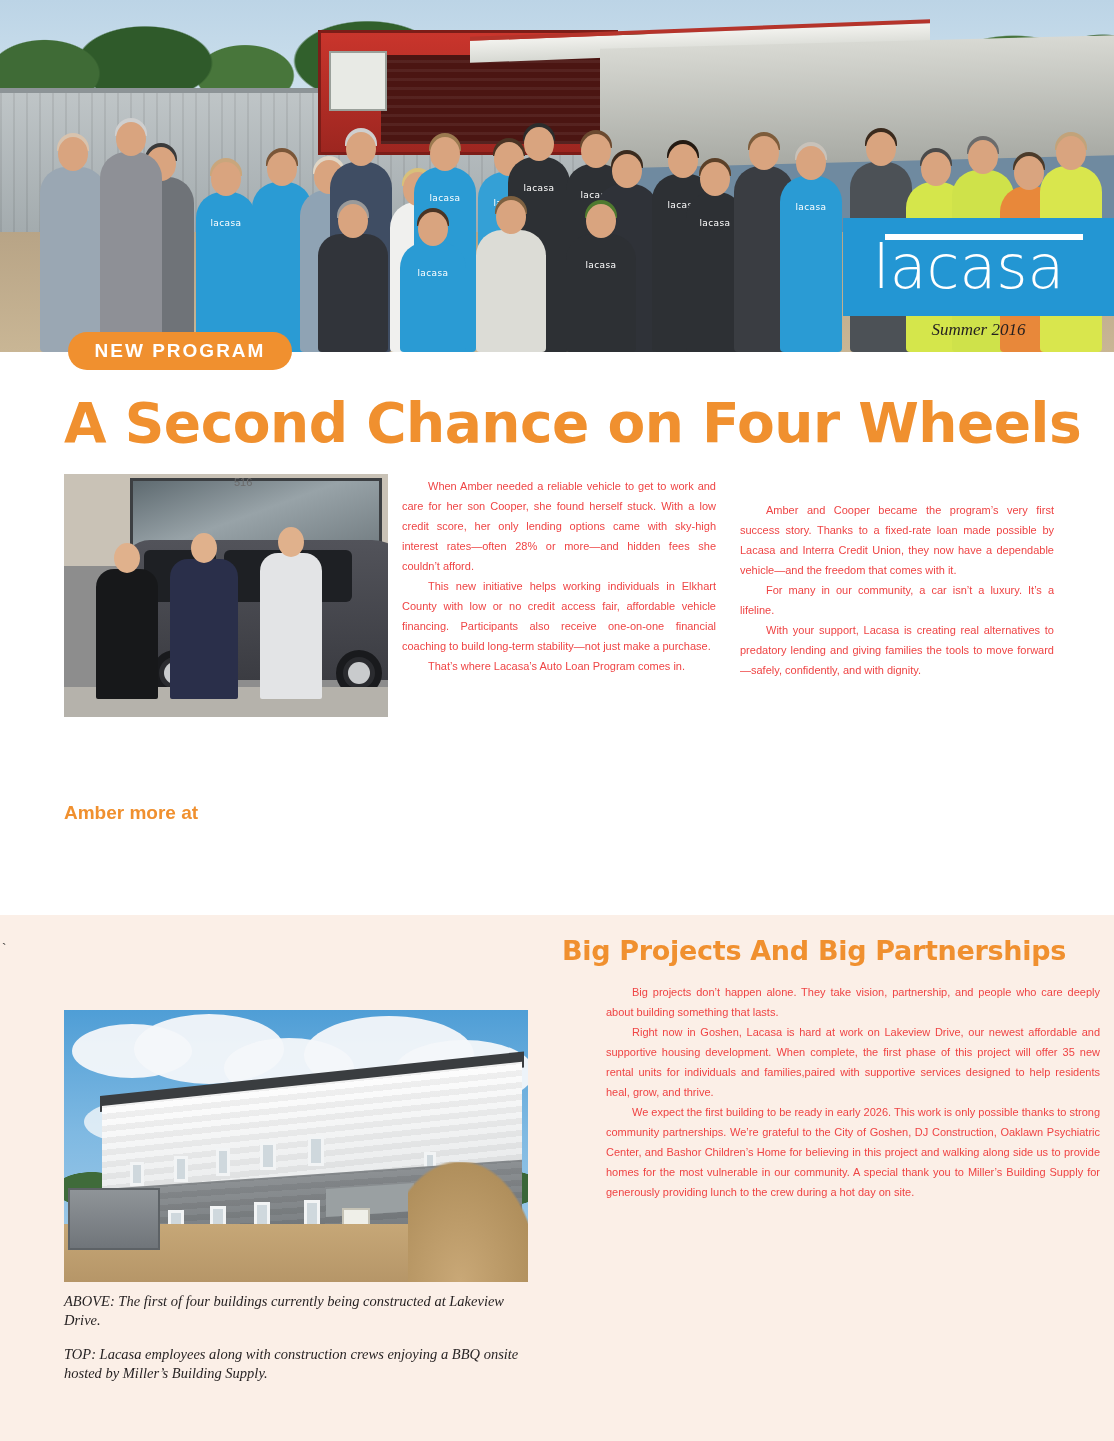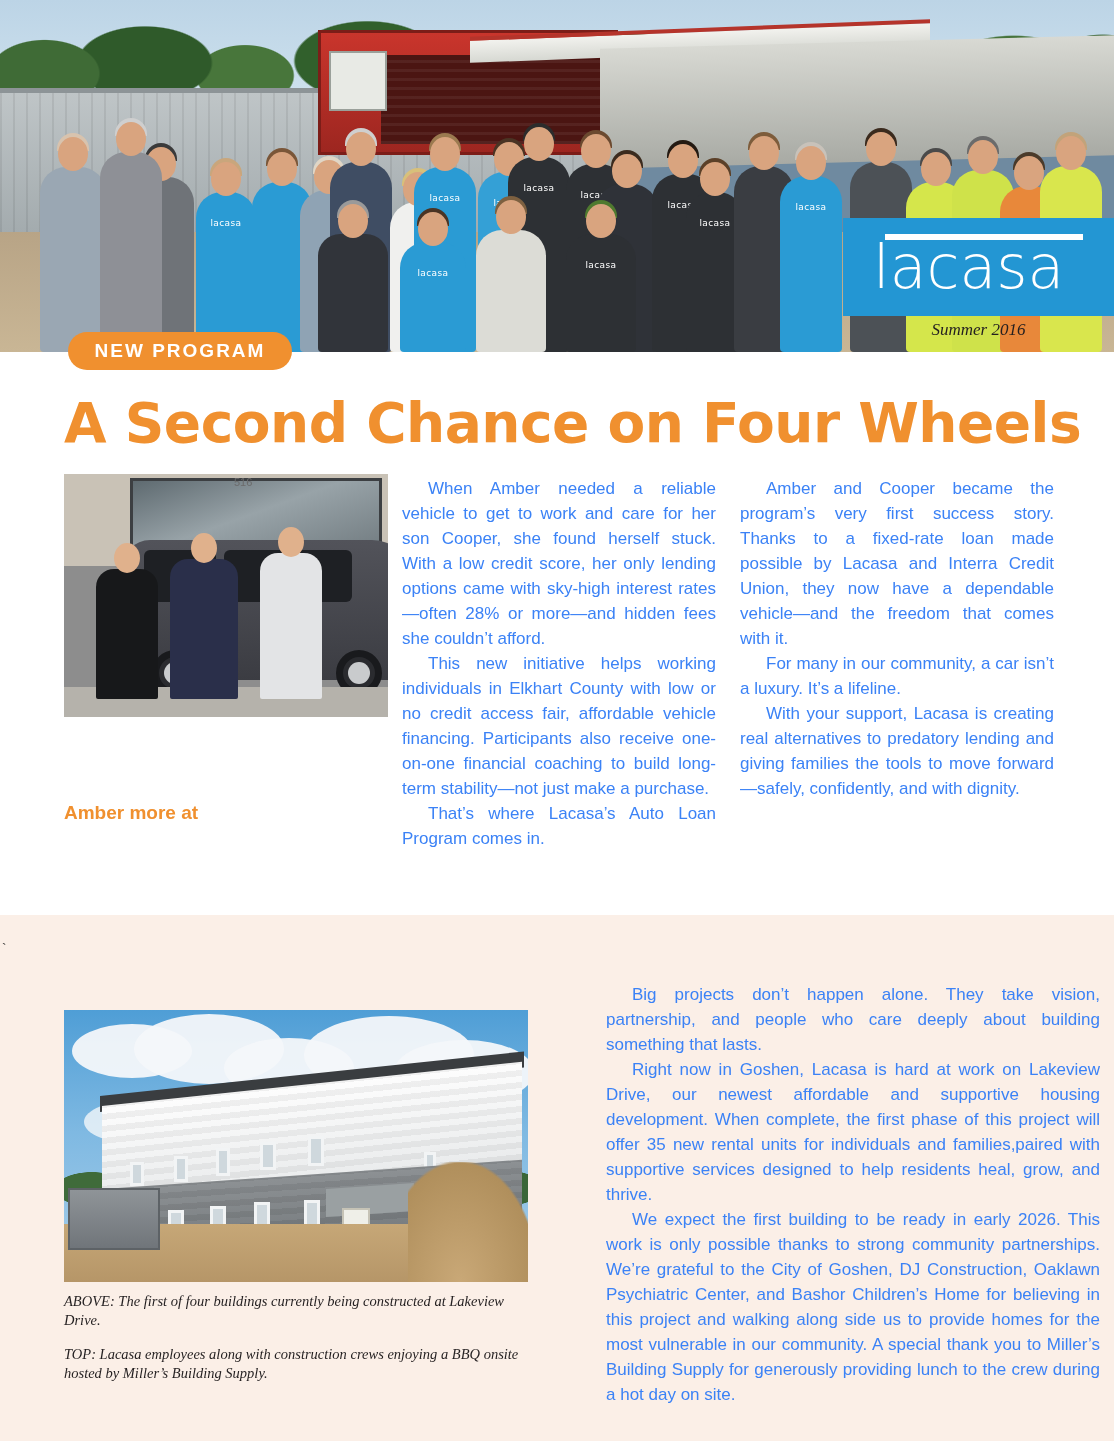"When Amber needed a reliable" .col { color: #3b82f6 -> #ef4444; font-size: 17px -> 11px; line-height: 25px -> 20px }
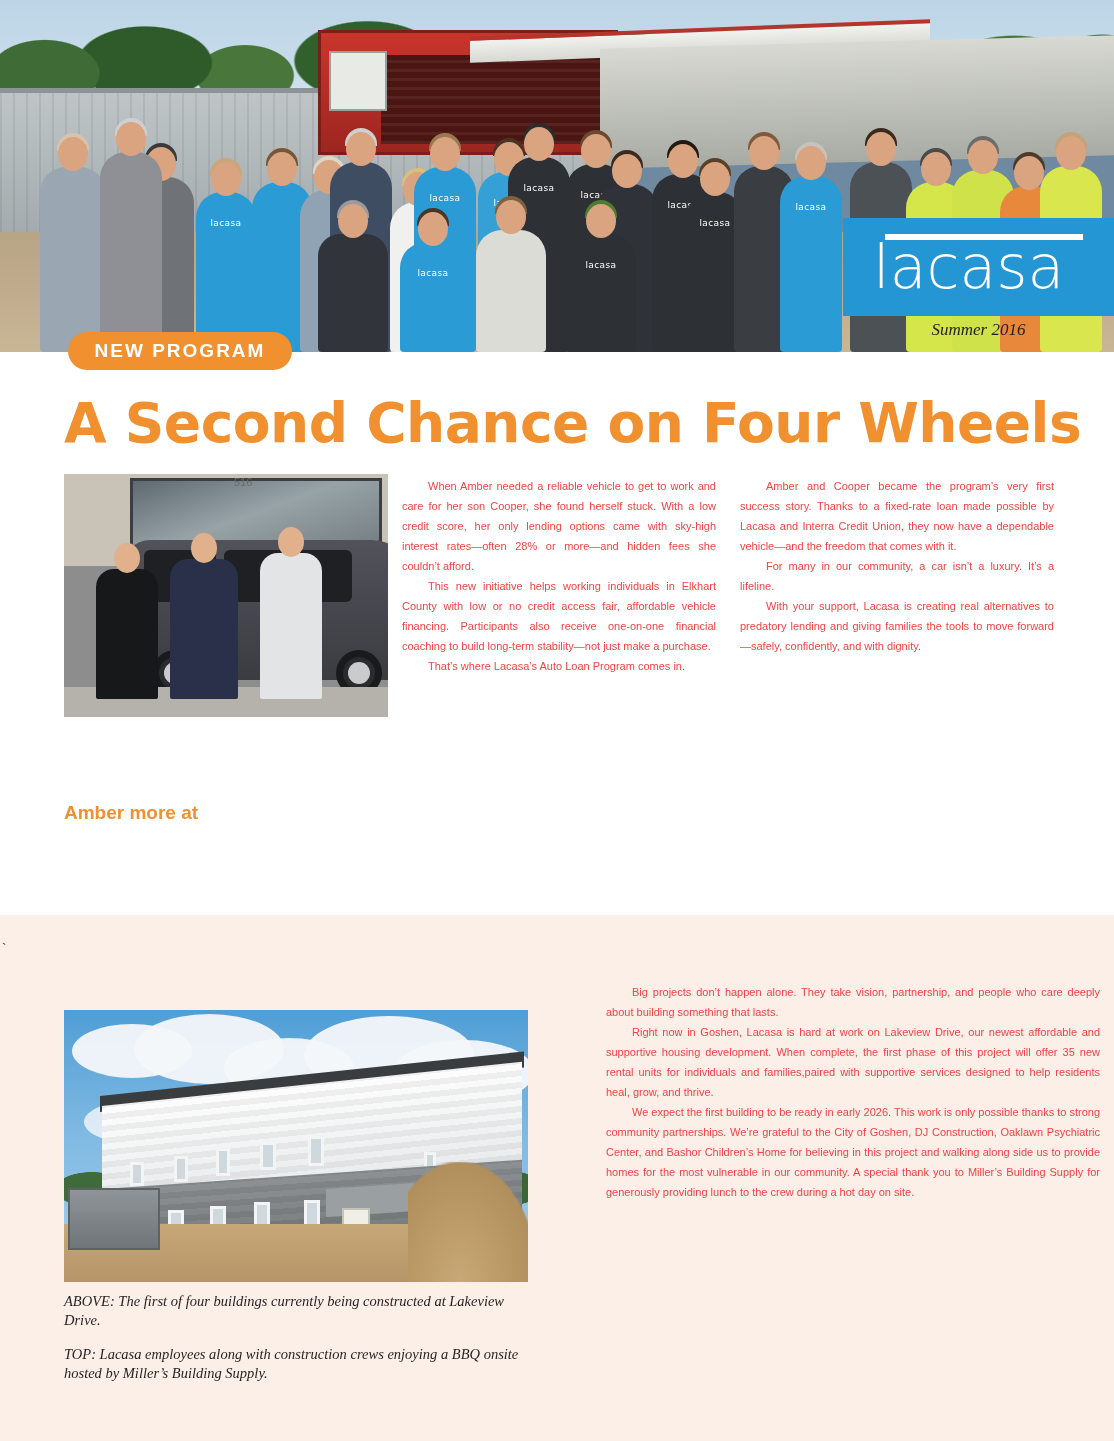"Amber and Cooper became the" .col-a1-2 { top: 476px -> 500px }
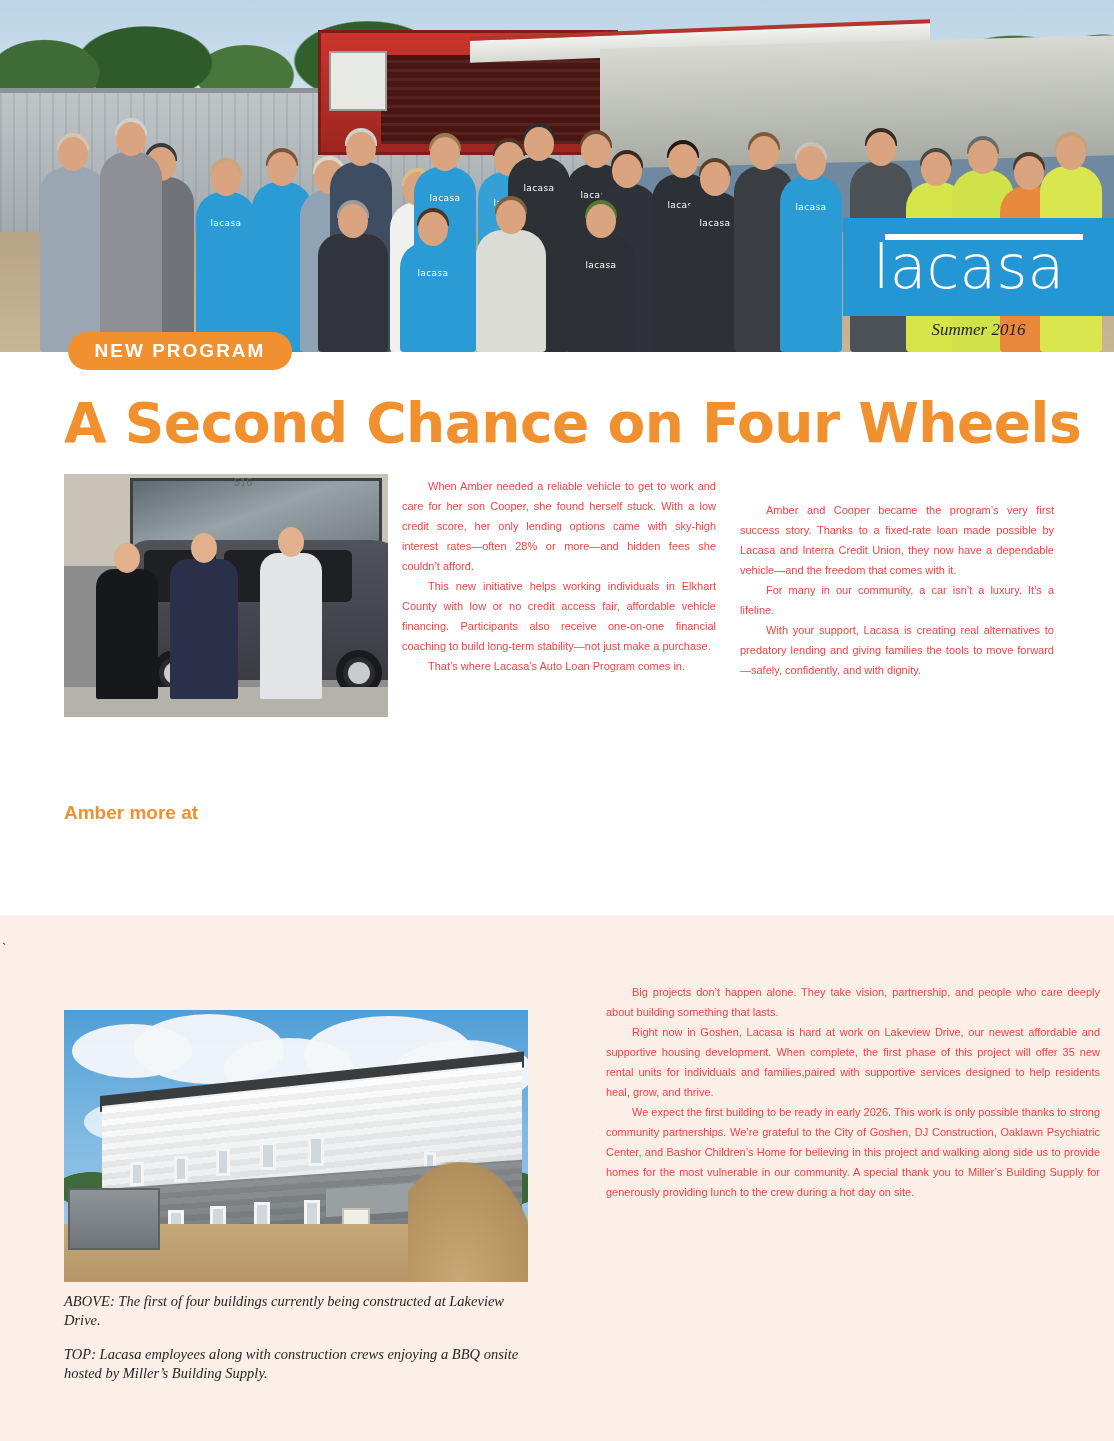"Big Projects And Big Partnerships" h2.heading-2 { html: none -> <h2>Big Projects And Big Partnerships</h2> }
